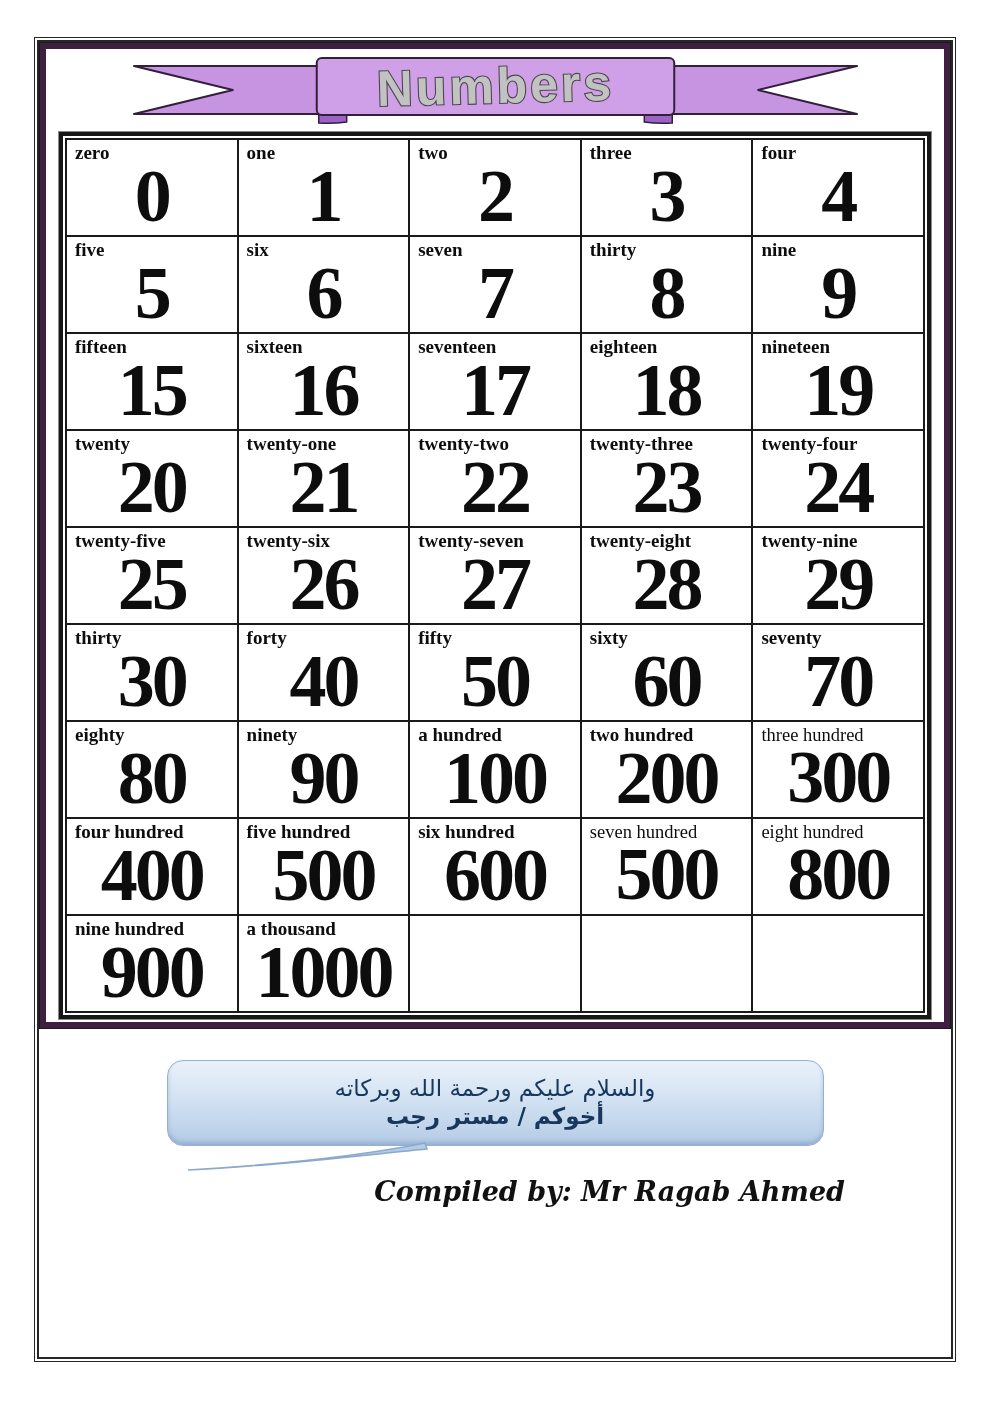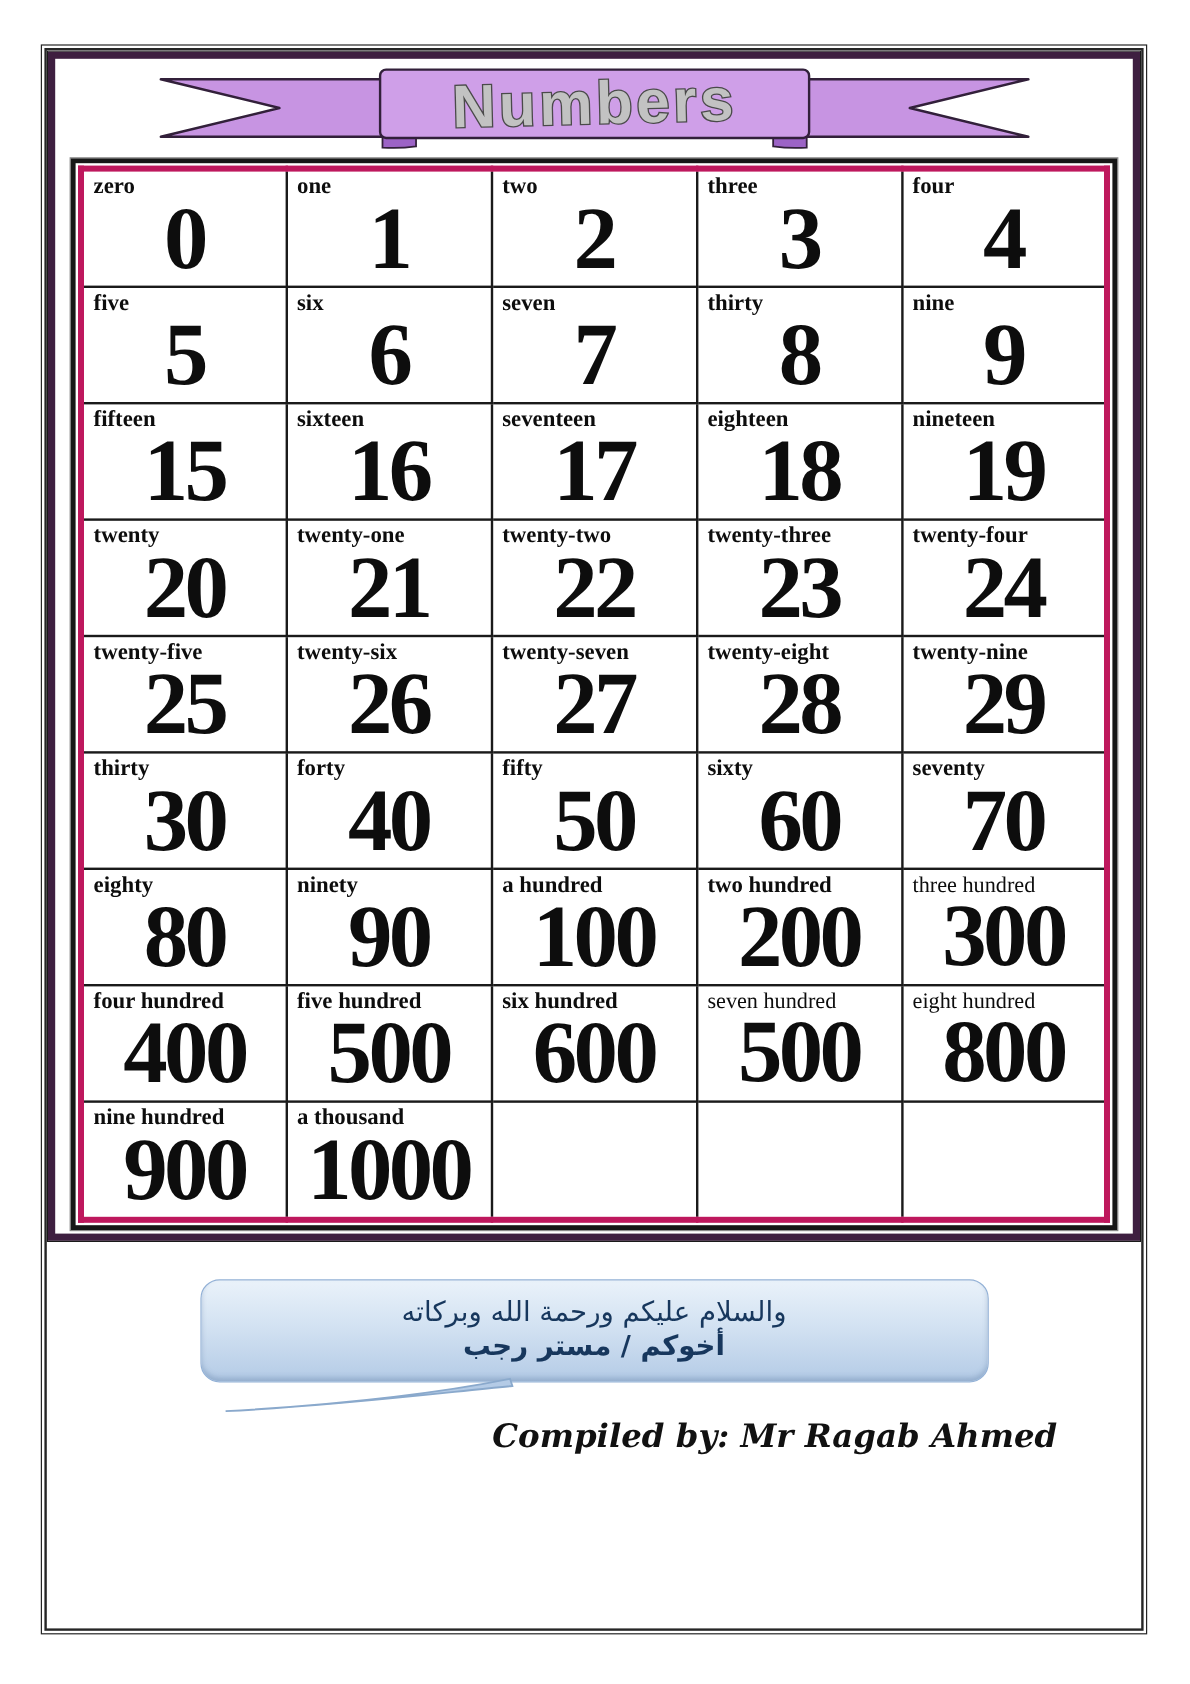"zero" table.numbers { border: 5px solid #be185d -> 1px solid #be185d }
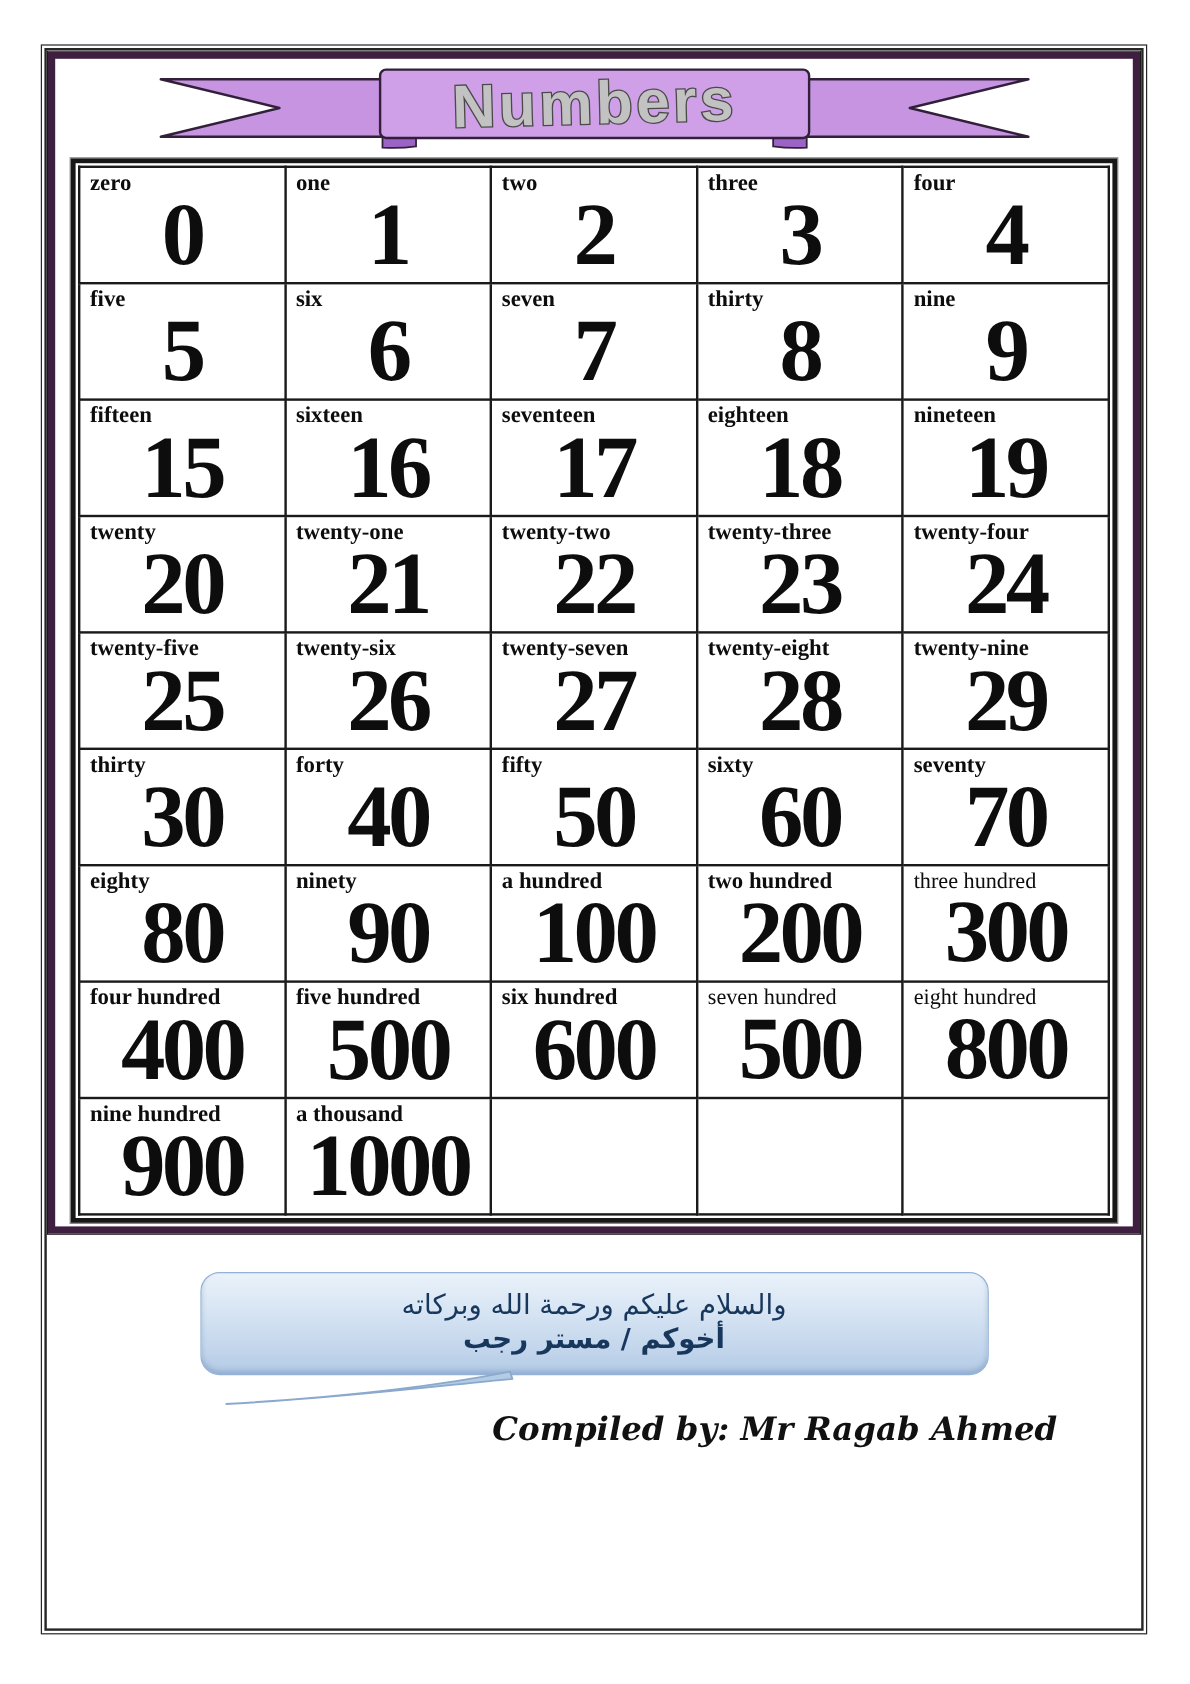"Compiled by: Mr Ragab Ahmed" .compiled { margin: 32px 70px 0 0 -> 32px 106px 0 0 }
